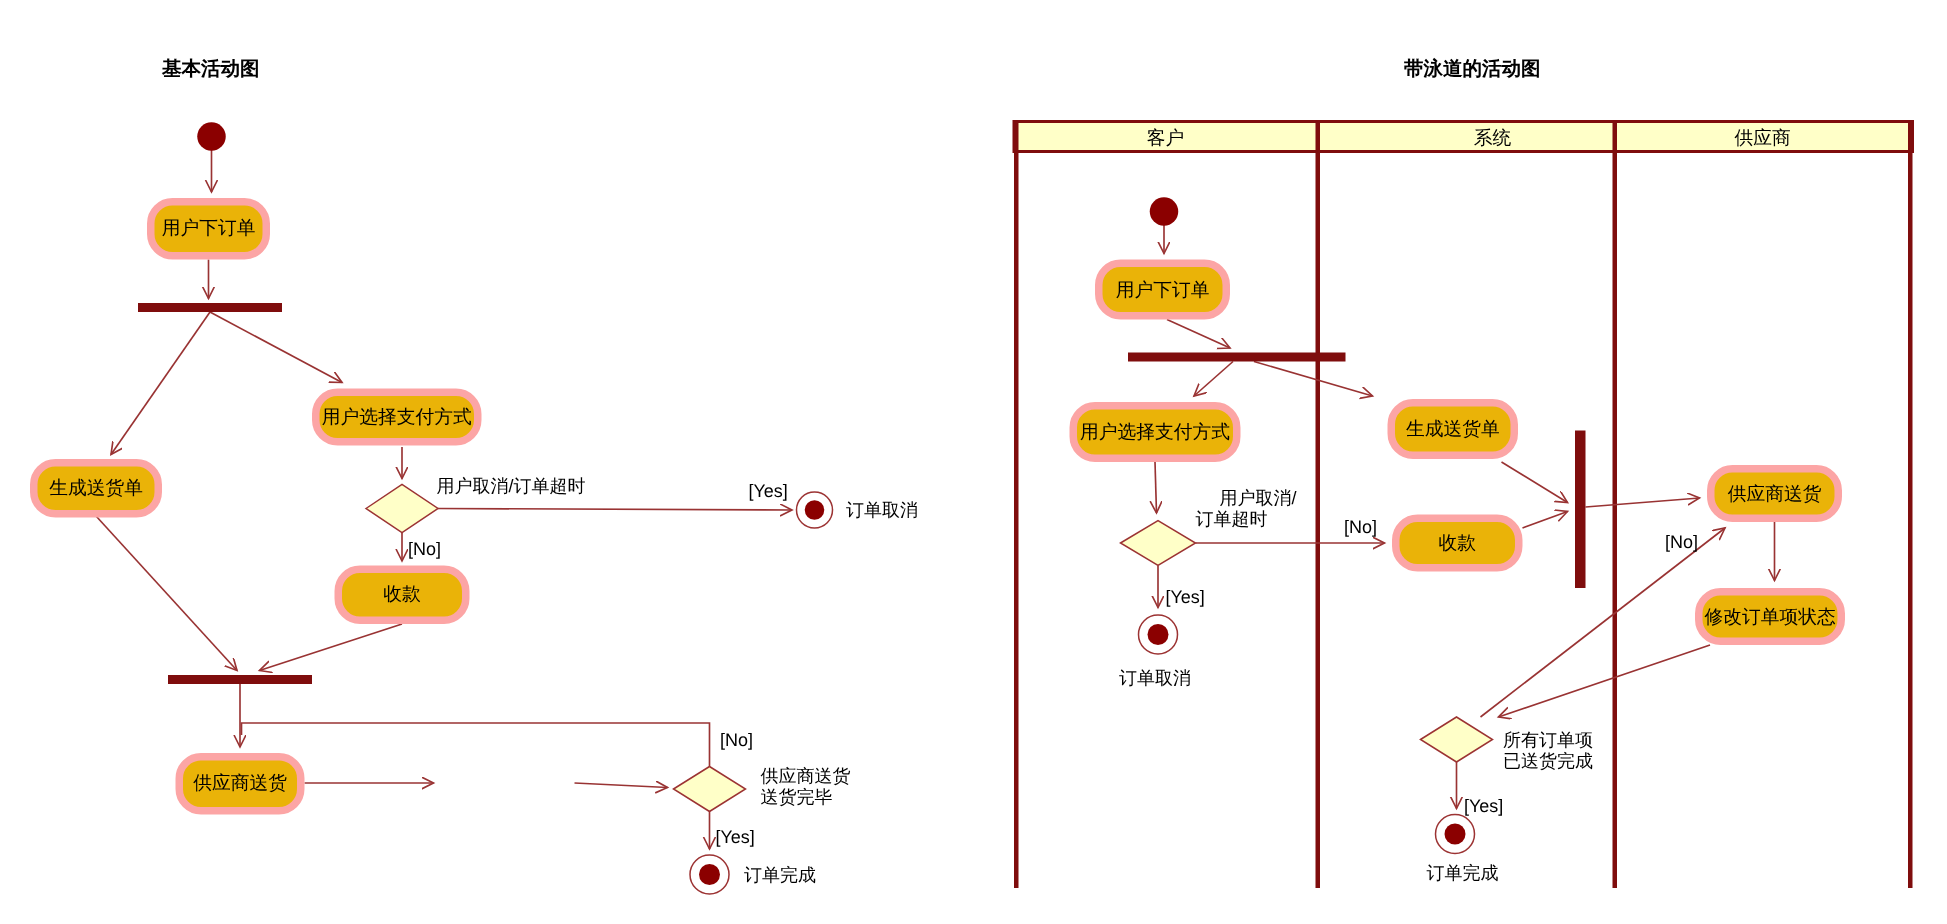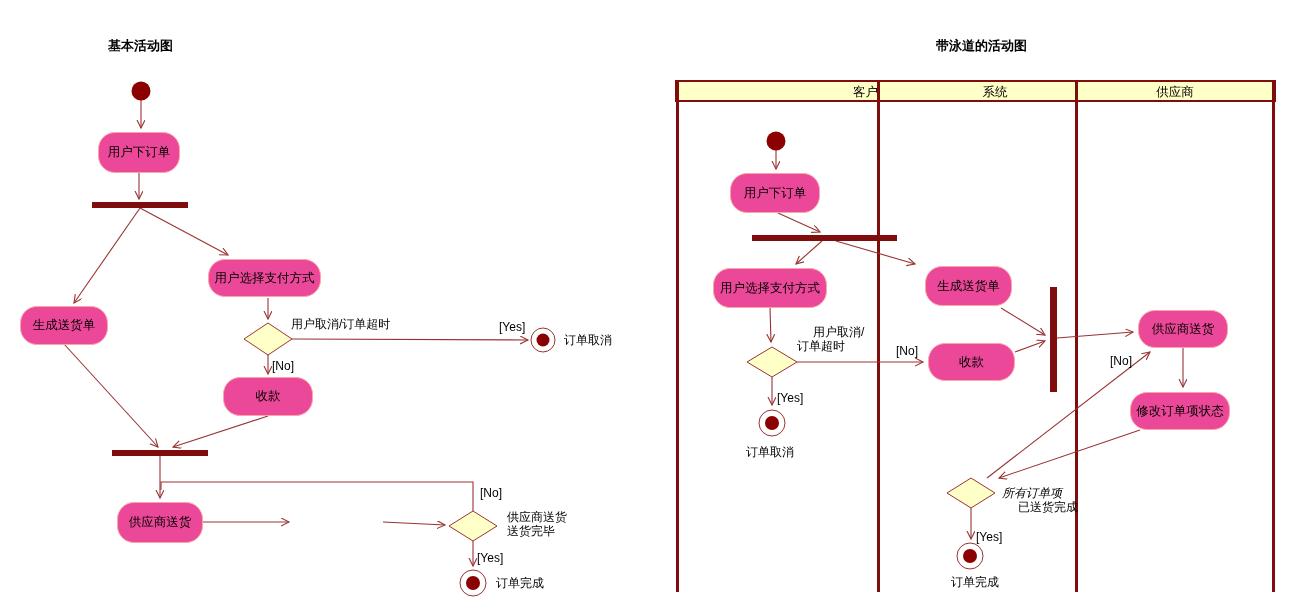"客户" div.lane-label { text-align: right -> none }
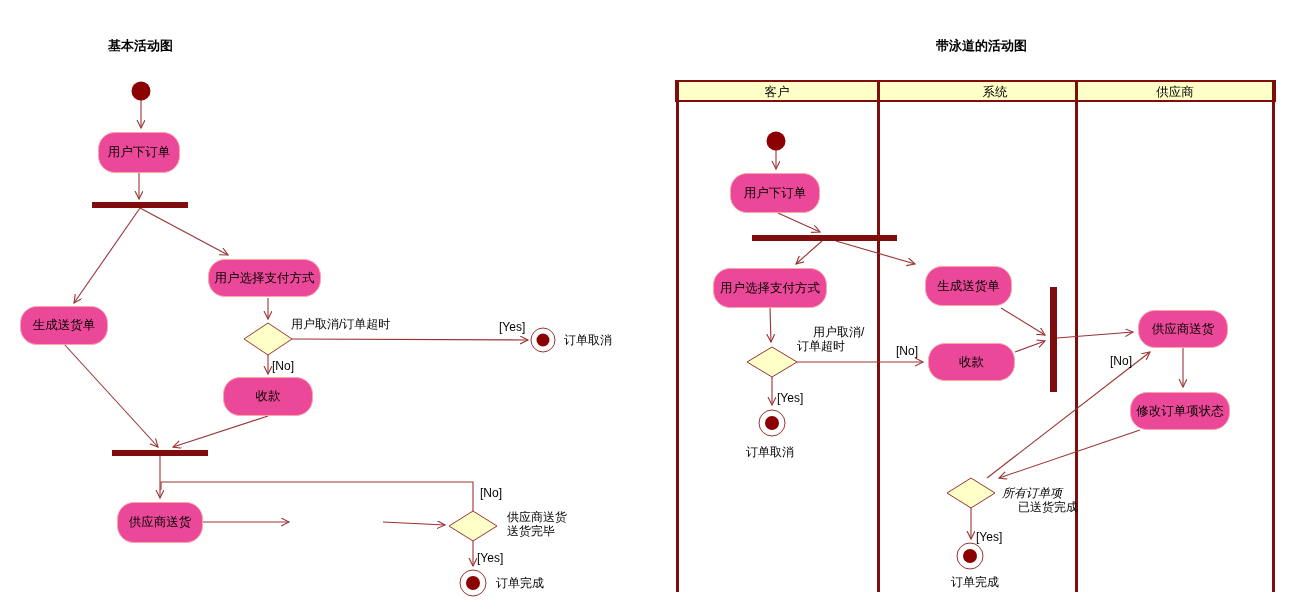"用户下订单" .node { background: #ec4899 -> #eab308; border: 1px solid #fca5a5 -> 5px solid #fca5a5 }
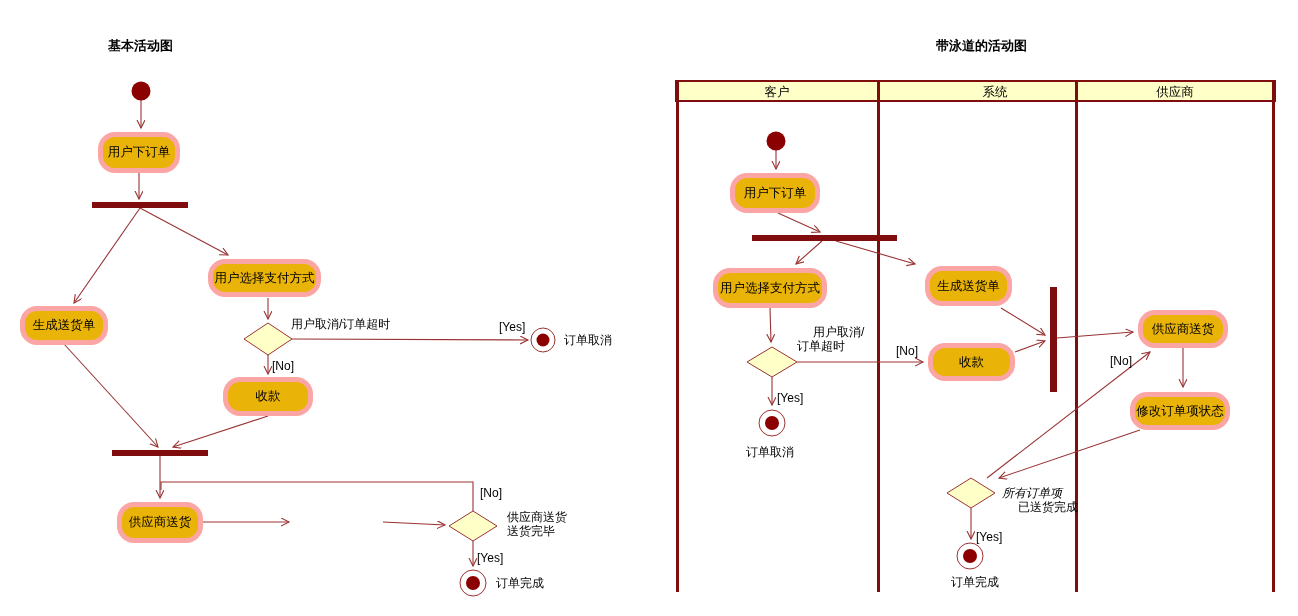"所有订单项" div.lbl { font-style: italic -> none }
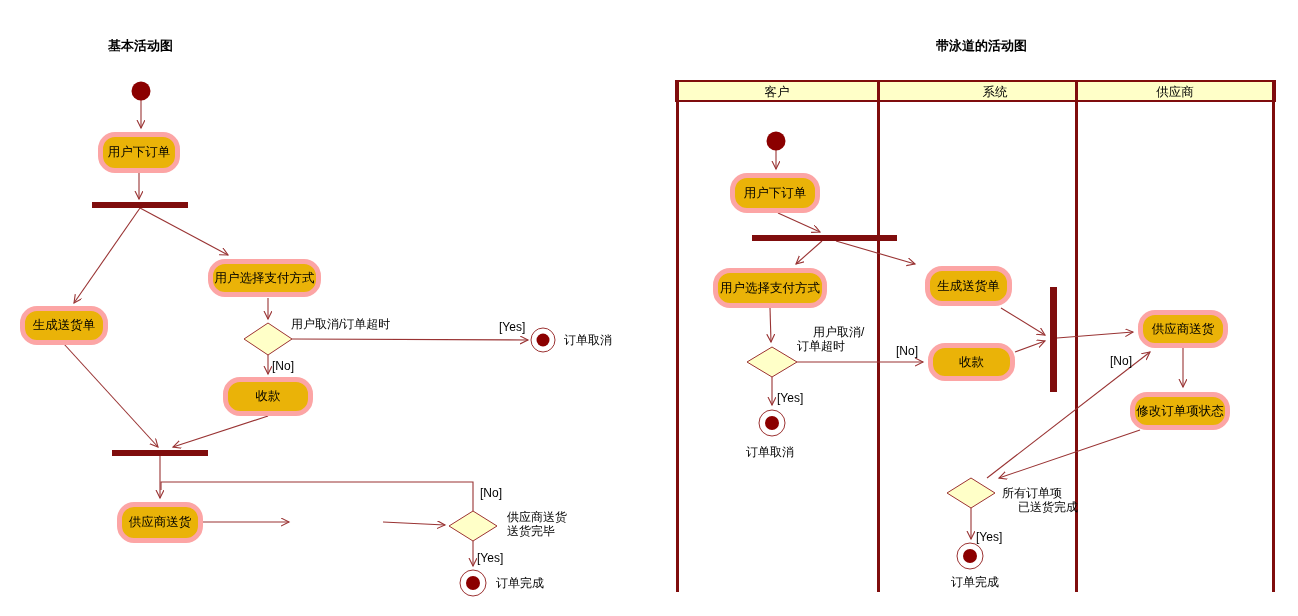"已送货完成" div.lbl { margin-left: 16px -> none }
